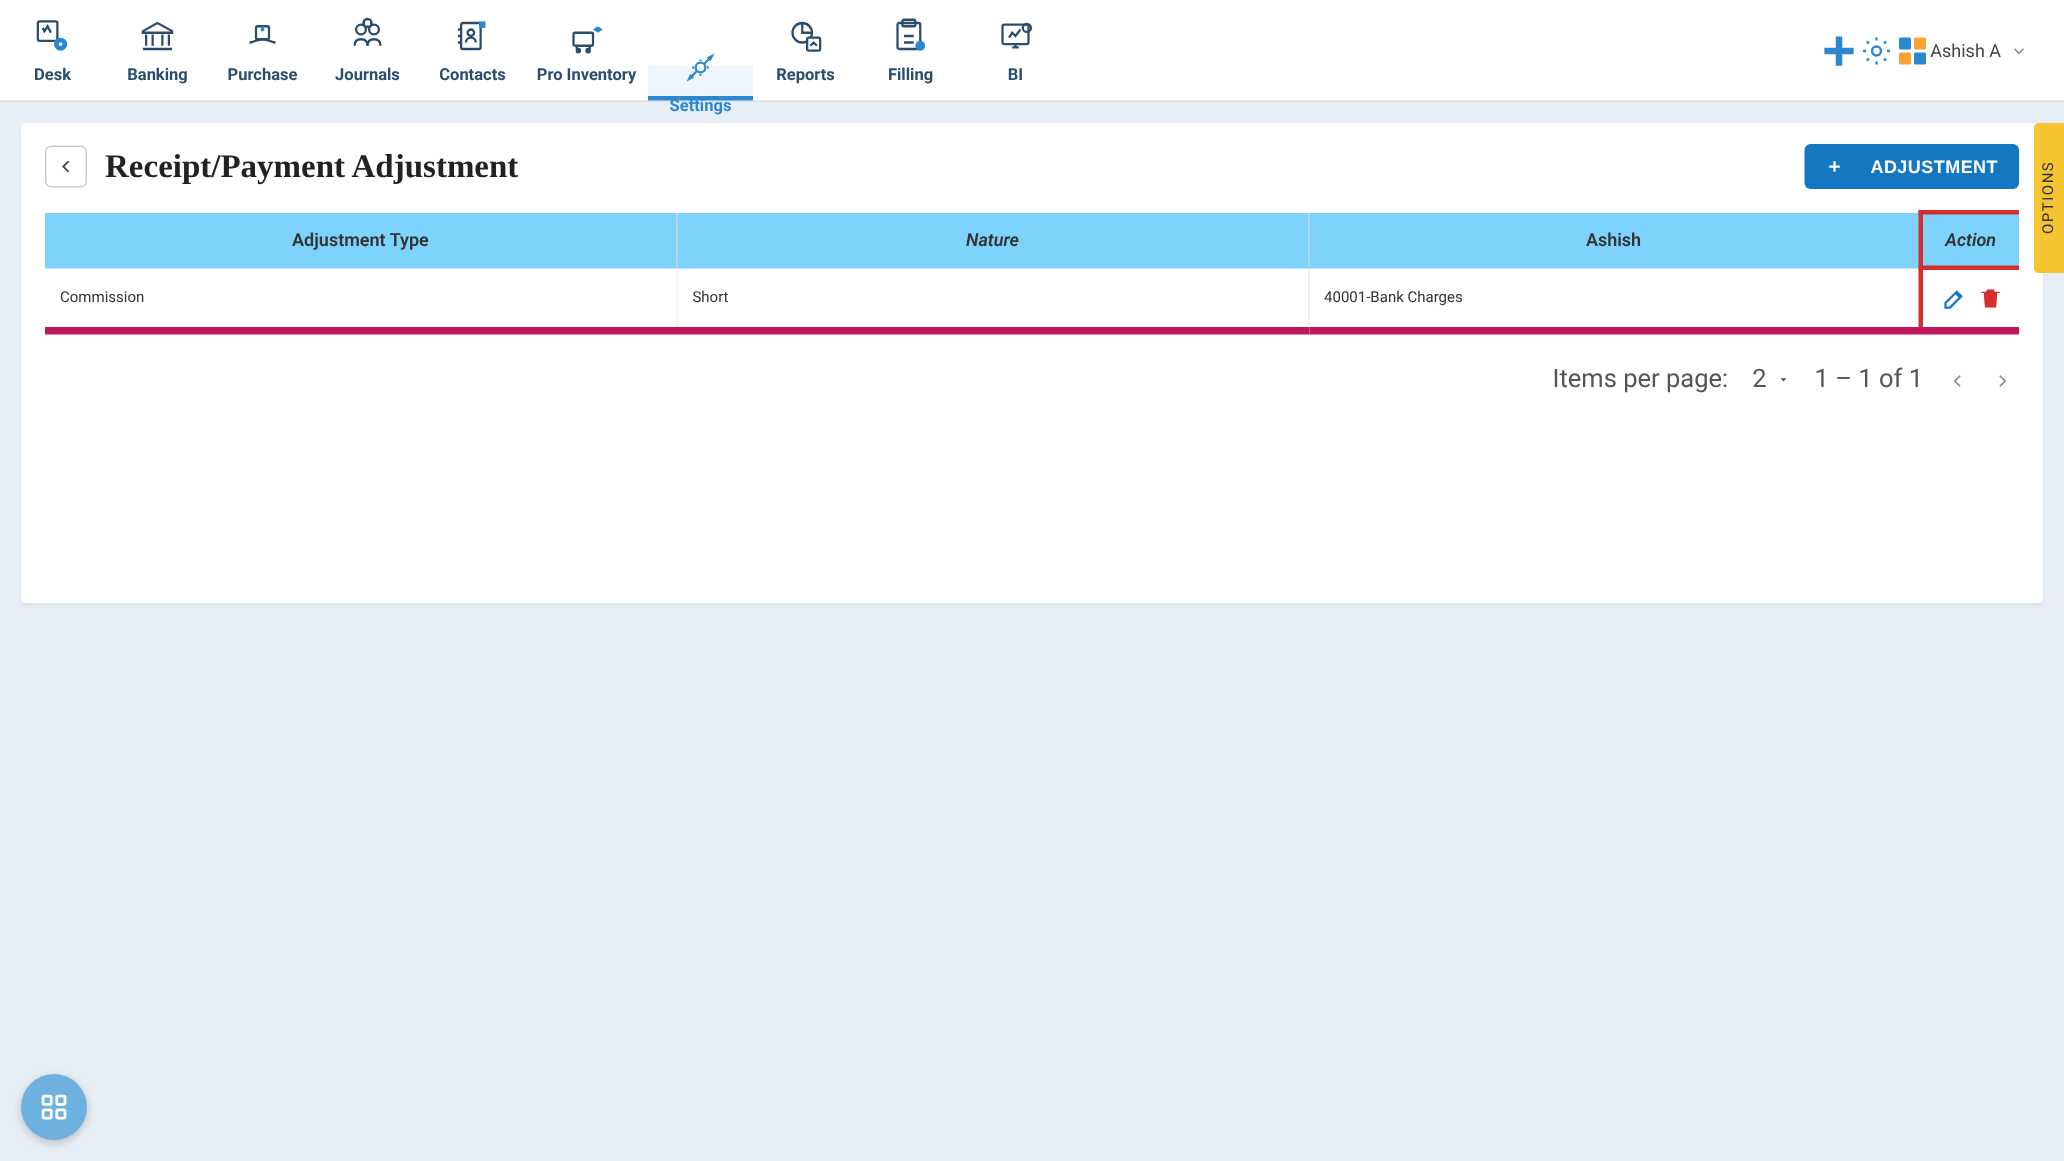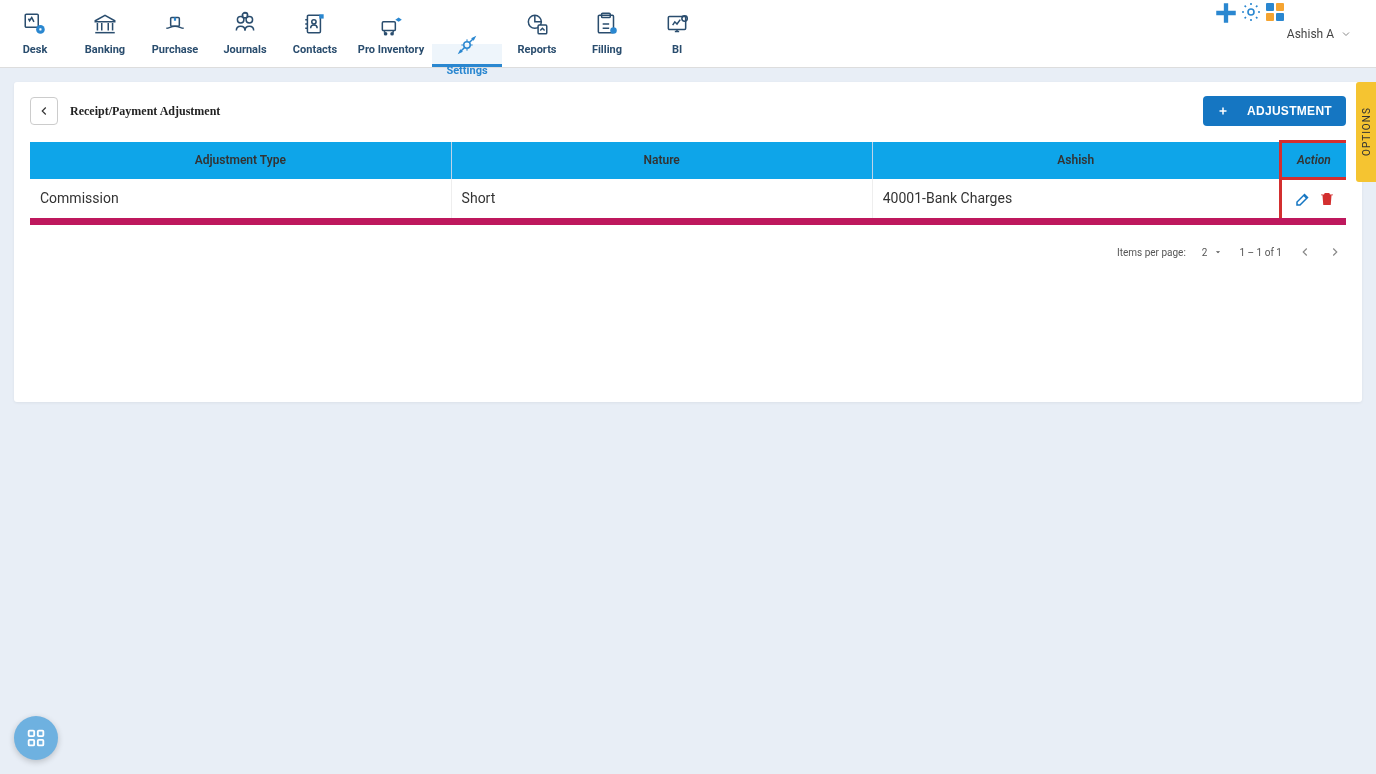"Ashish A" .topbar-right { align-items: none -> center }
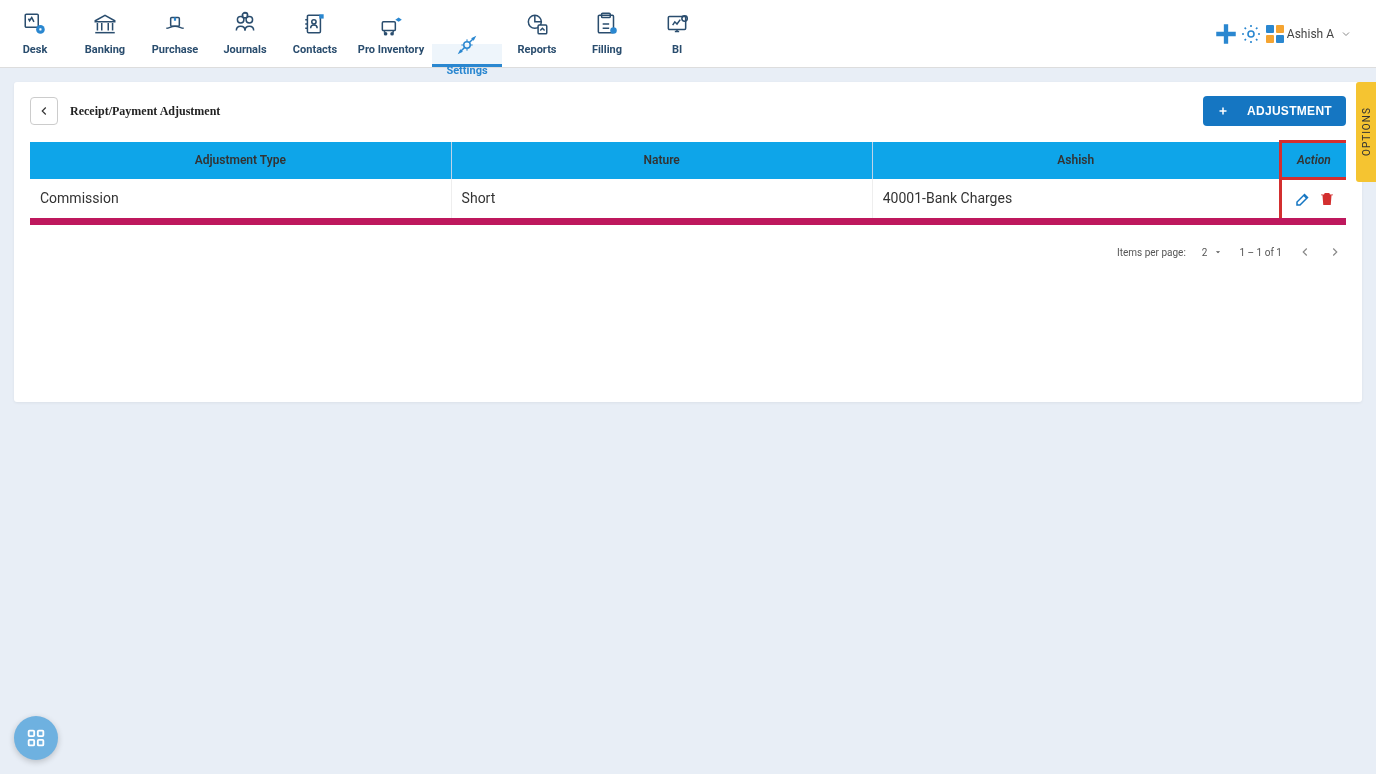"Receipt/Payment Adjustment" .page-title { font-size: 12px -> 22px }
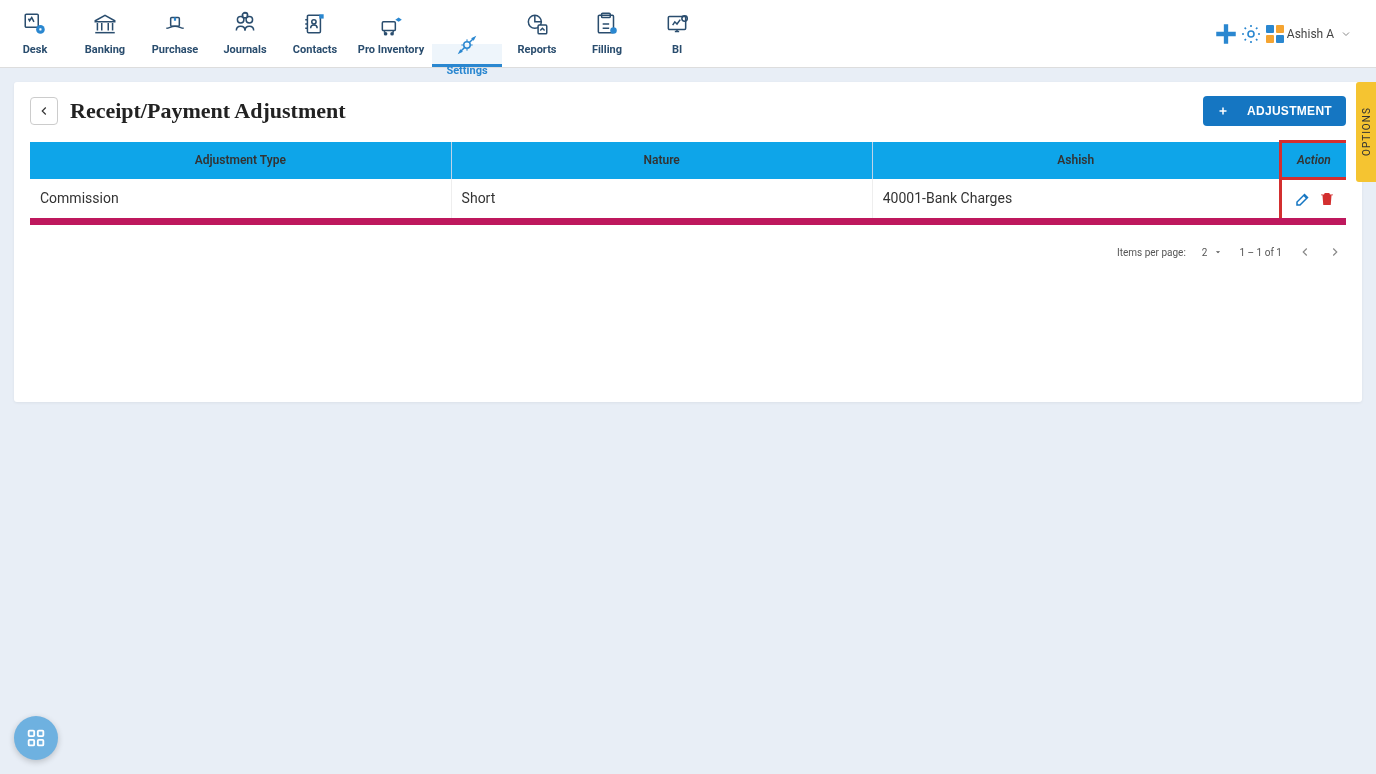"Adjustment Type" .table th { background: #0ea5e9 -> #7dd3fc }
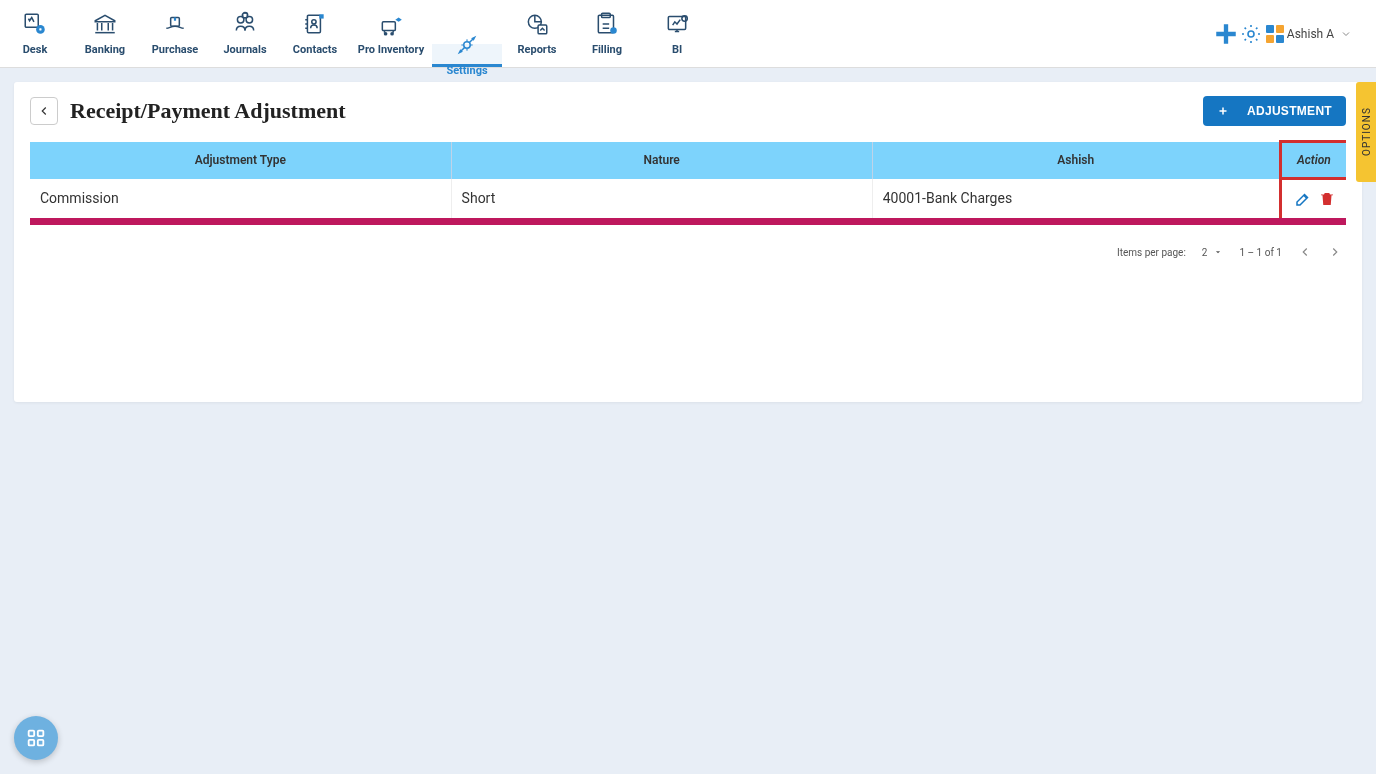"Nature" .col-nature { font-style: none -> italic }
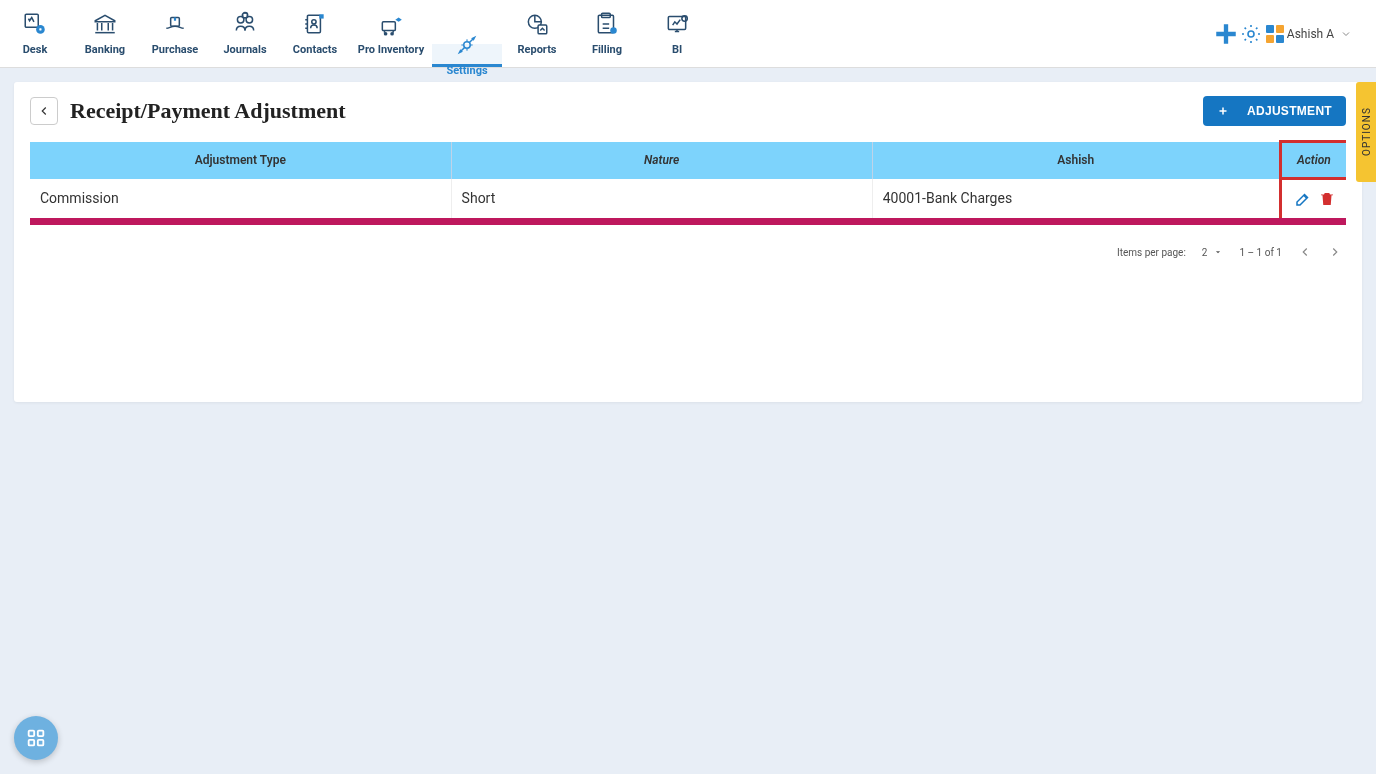"Commission" .table td { border-bottom: 7px solid #be185d -> 5px solid #be185d; font-size: 14px -> 10px }
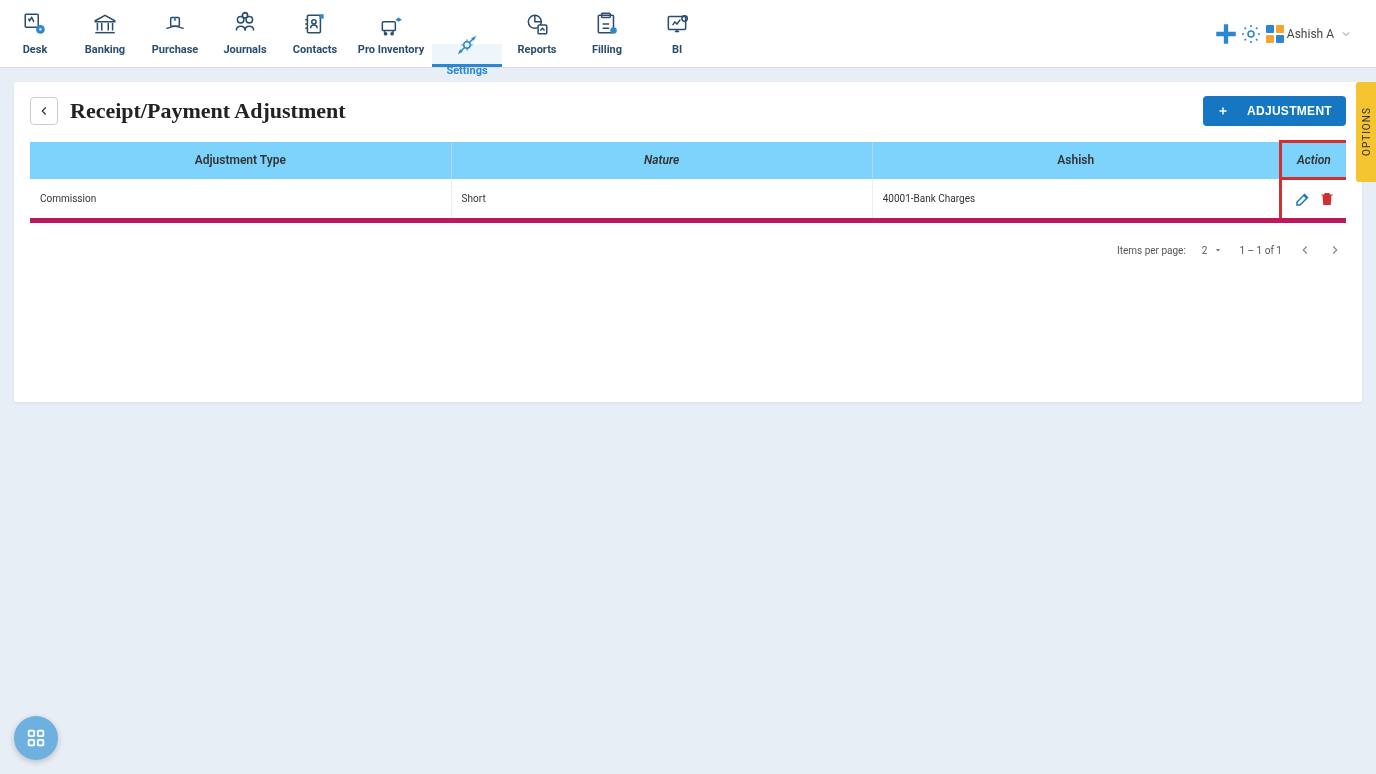"Items per page:" .paginator { font-size: 10px -> 17px }
